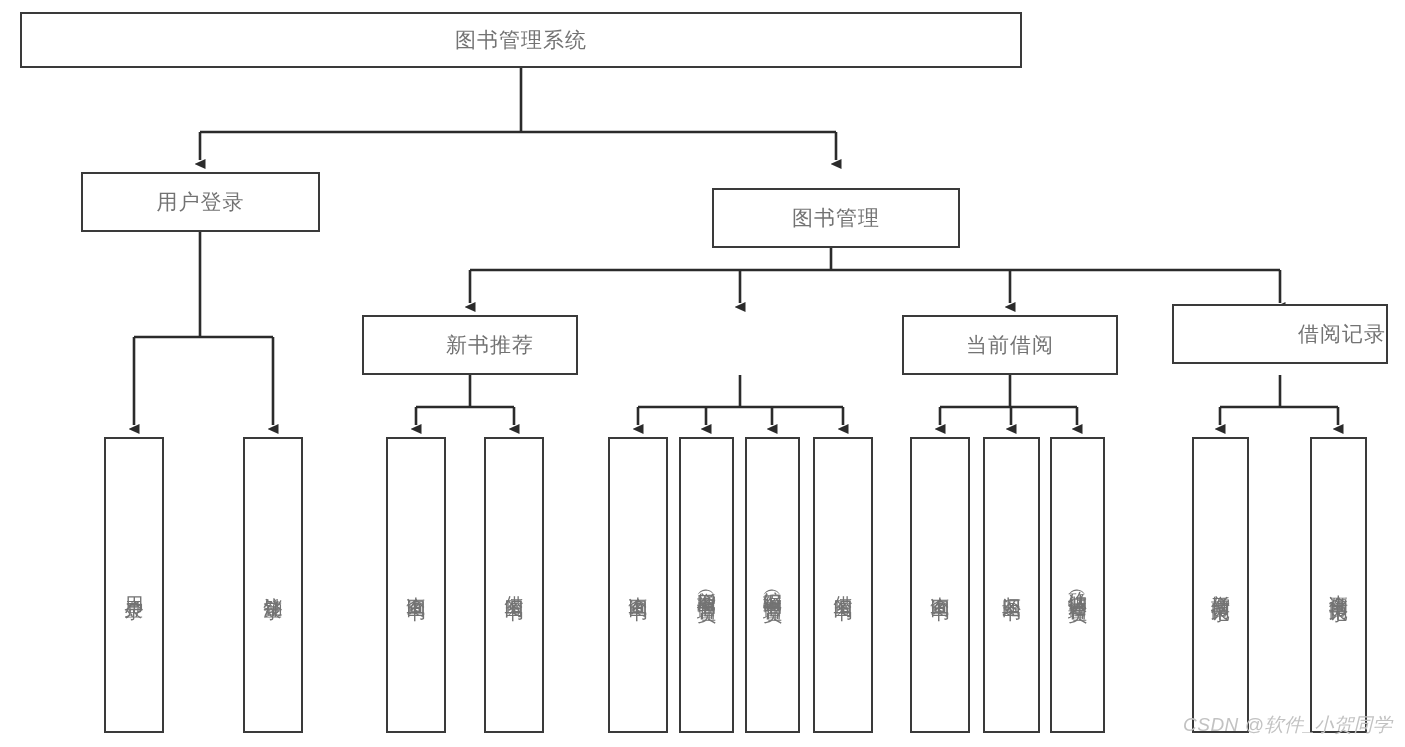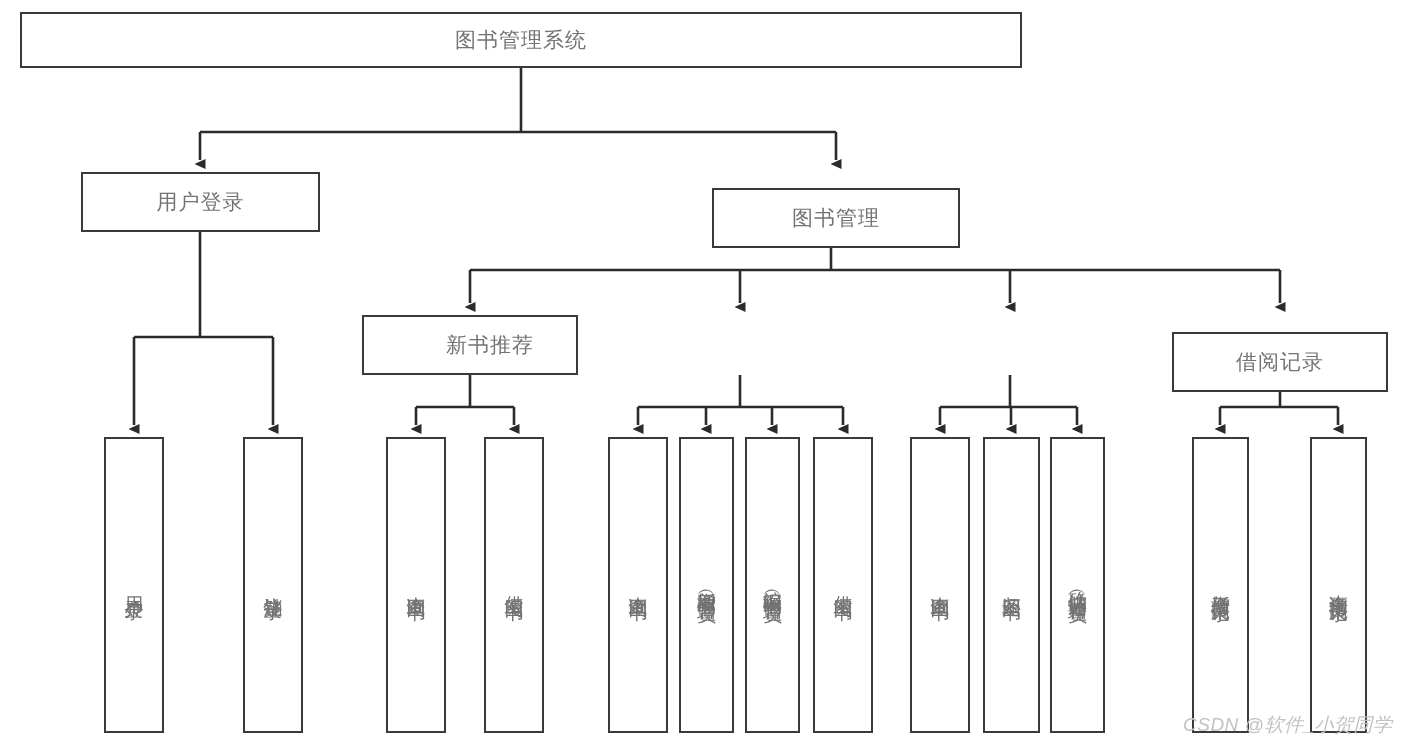"当前借阅" div.node { html: none -> <div> <span>当前借阅</span> </div> }
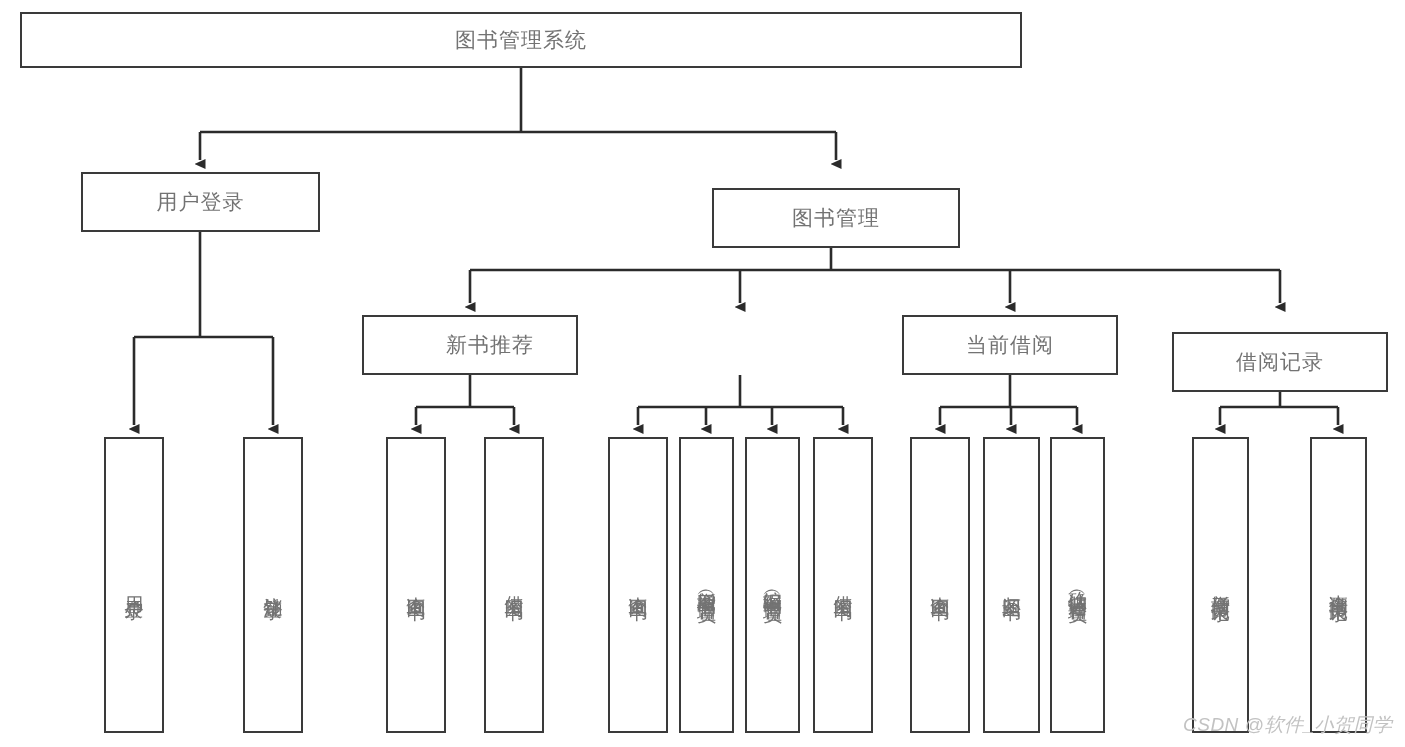"借阅记录" div.node { justify-content: none -> flex-end; top: 332px -> 304px }
